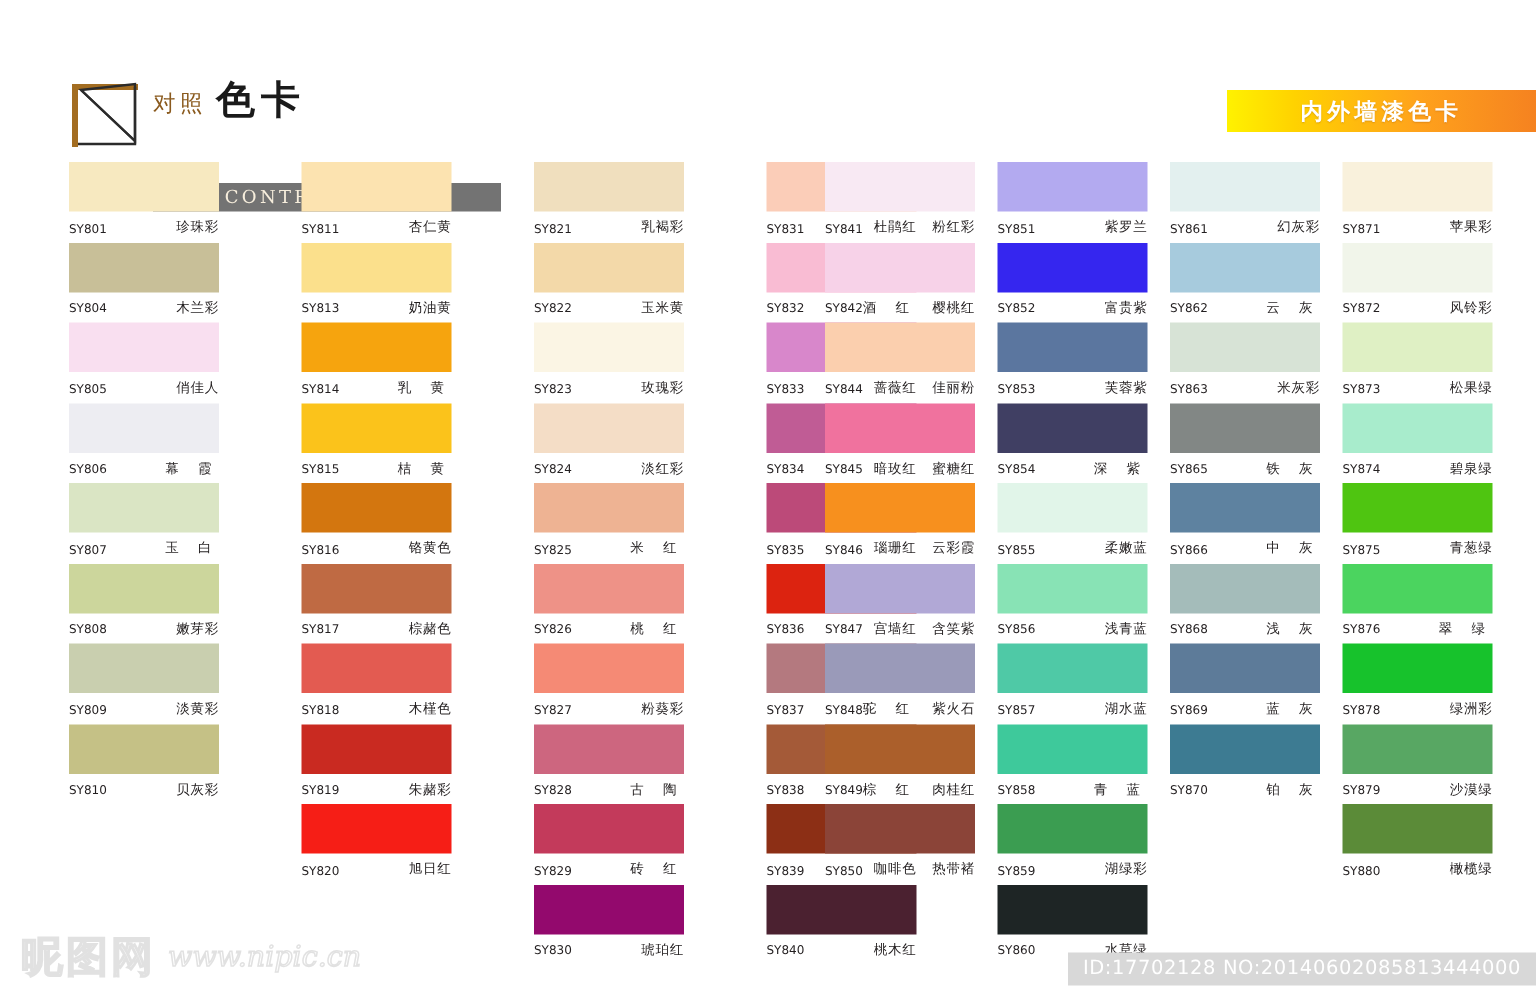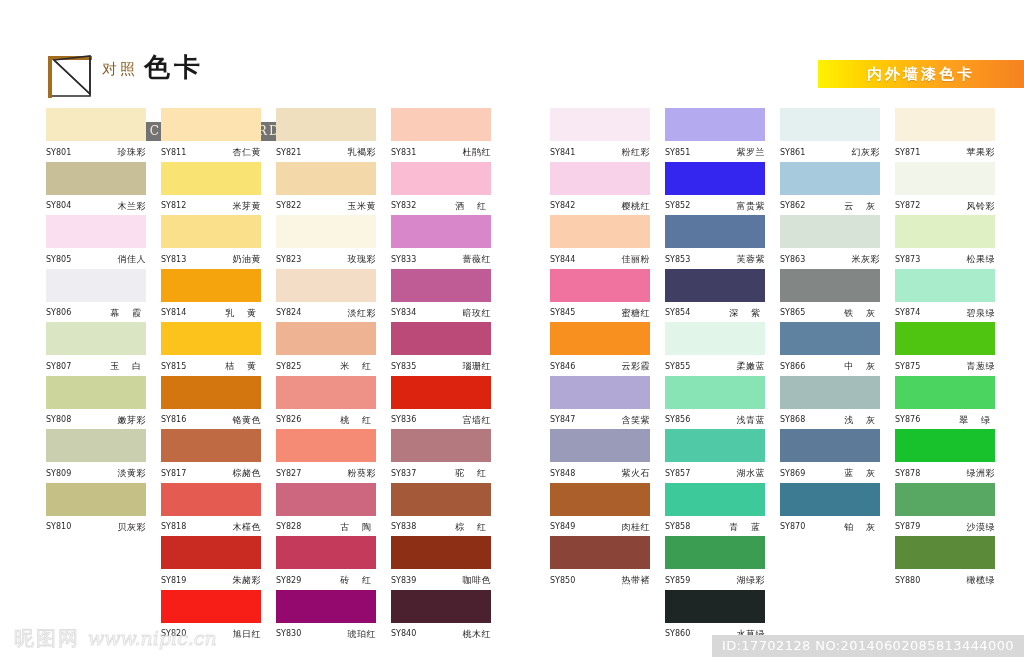"SY801" #group-left { gap: none -> 40px }
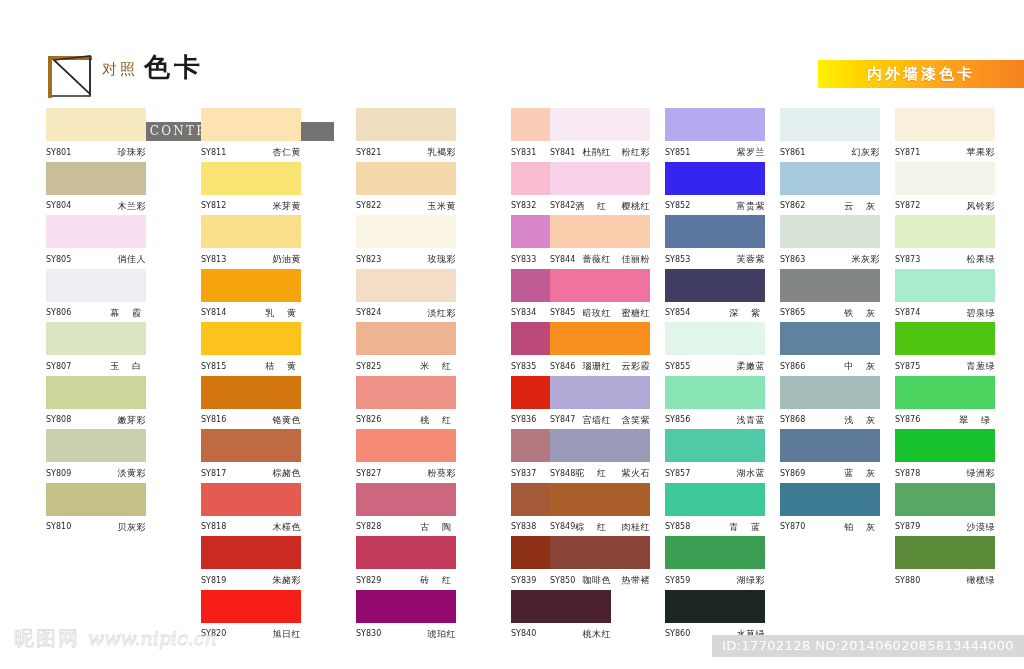"SY812" div.cell { html: <div> <div></div> <div> <span>SY812</span> <span>米芽黄</span> </div> </div> -> none }
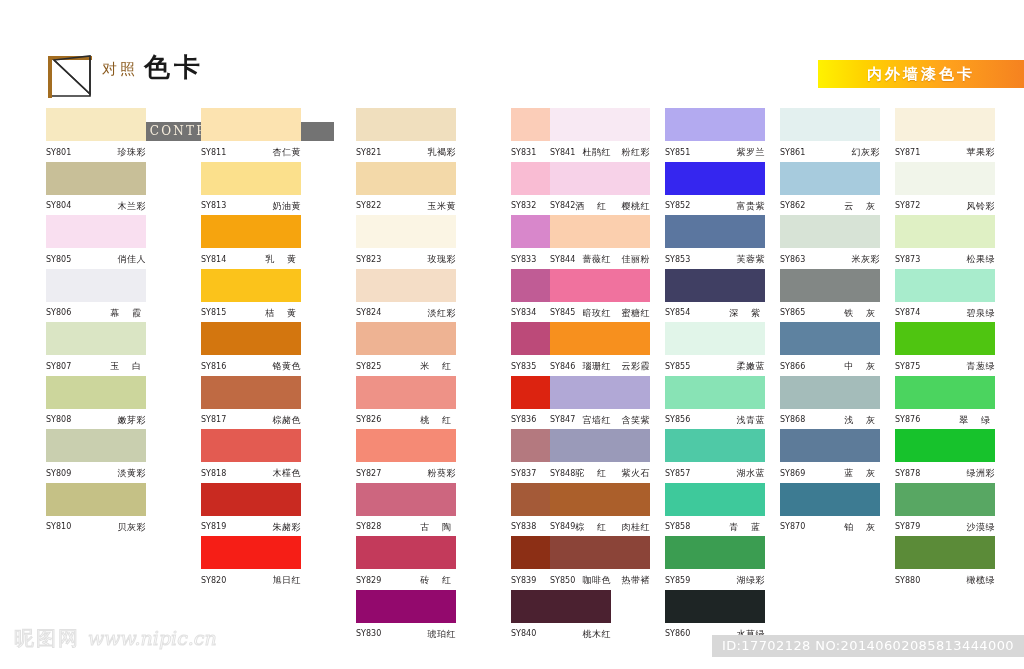"昵图网" #wm-glyphs { font-size: 20px -> 28px; font-weight: normal -> bold }
